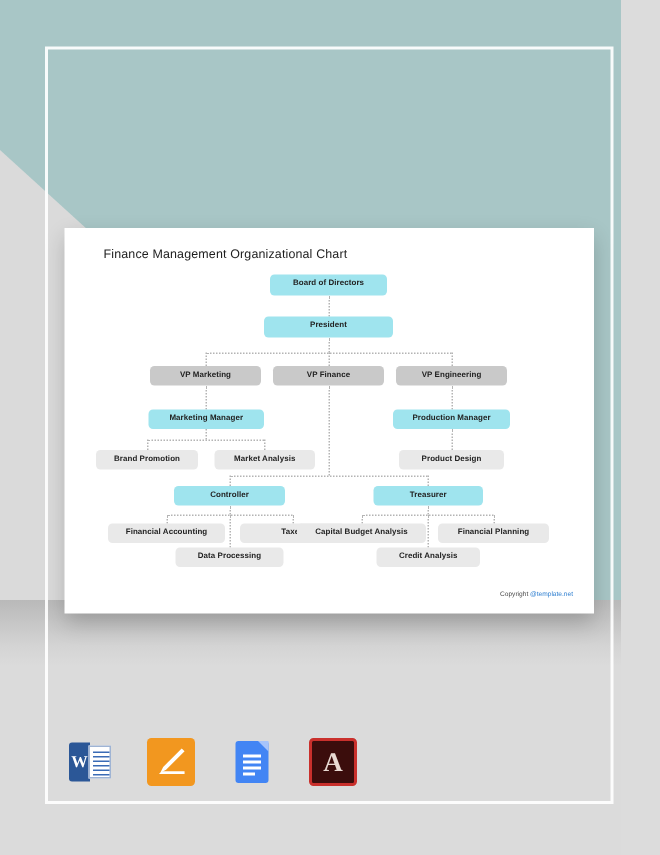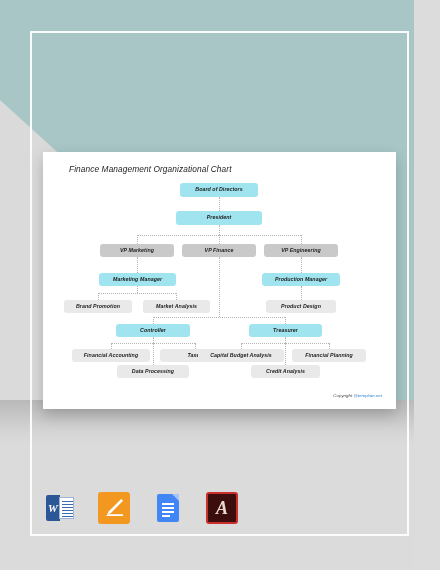"Finance Management Organizational Chart" #stage { font-style: italic -> none }
